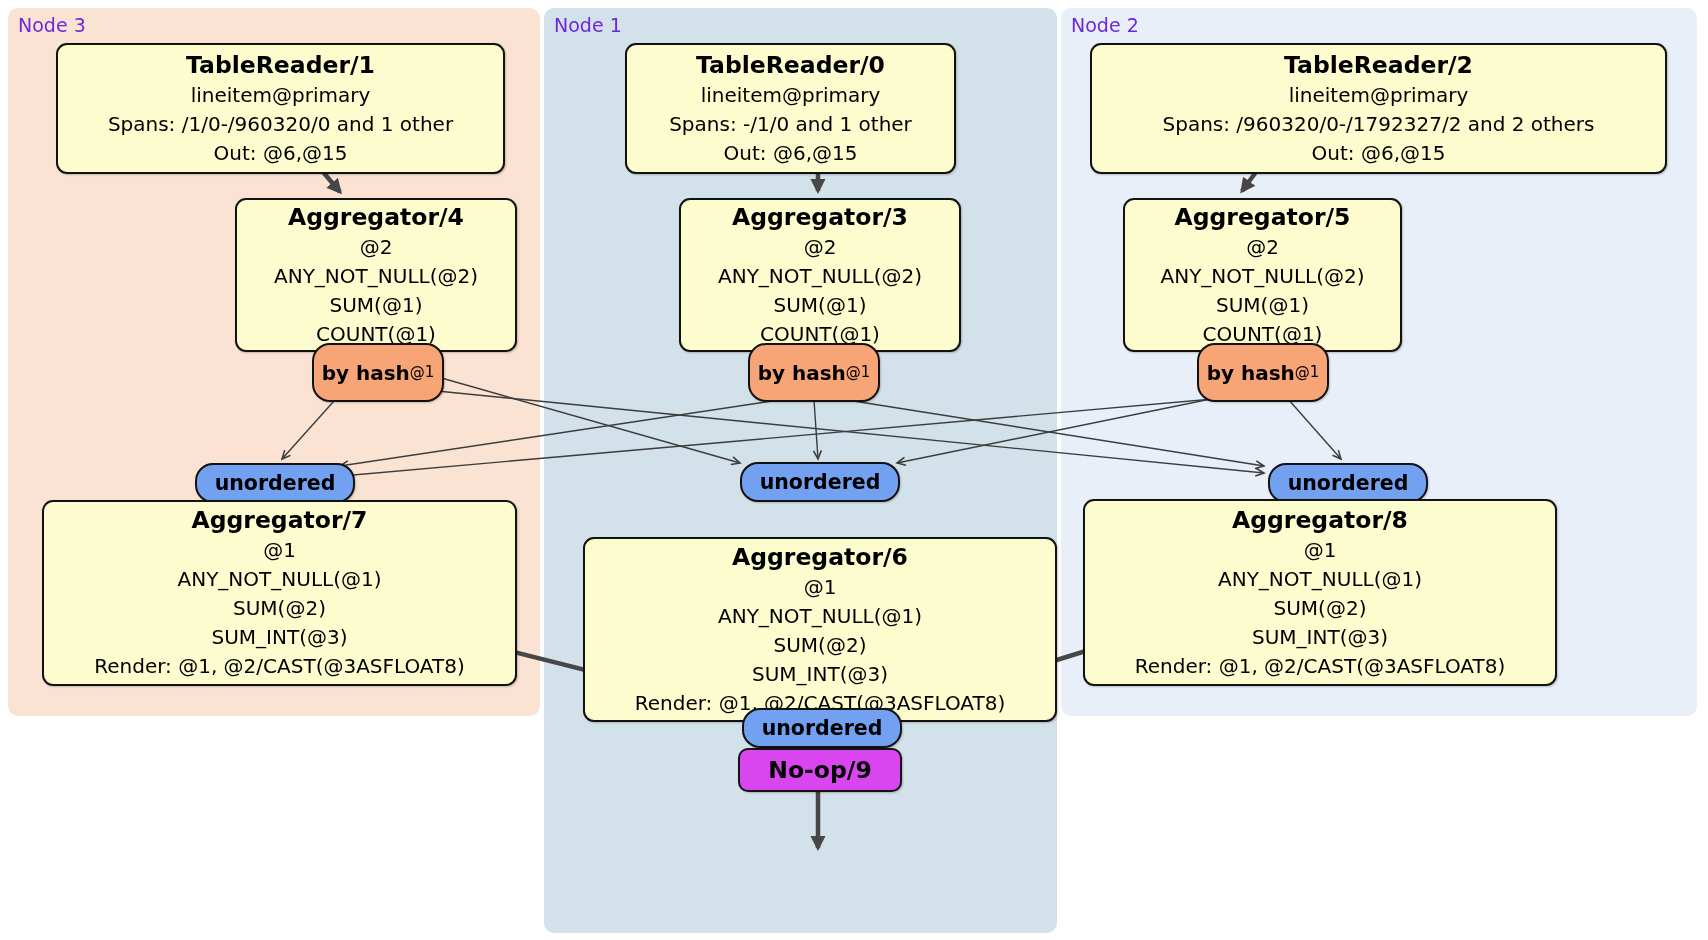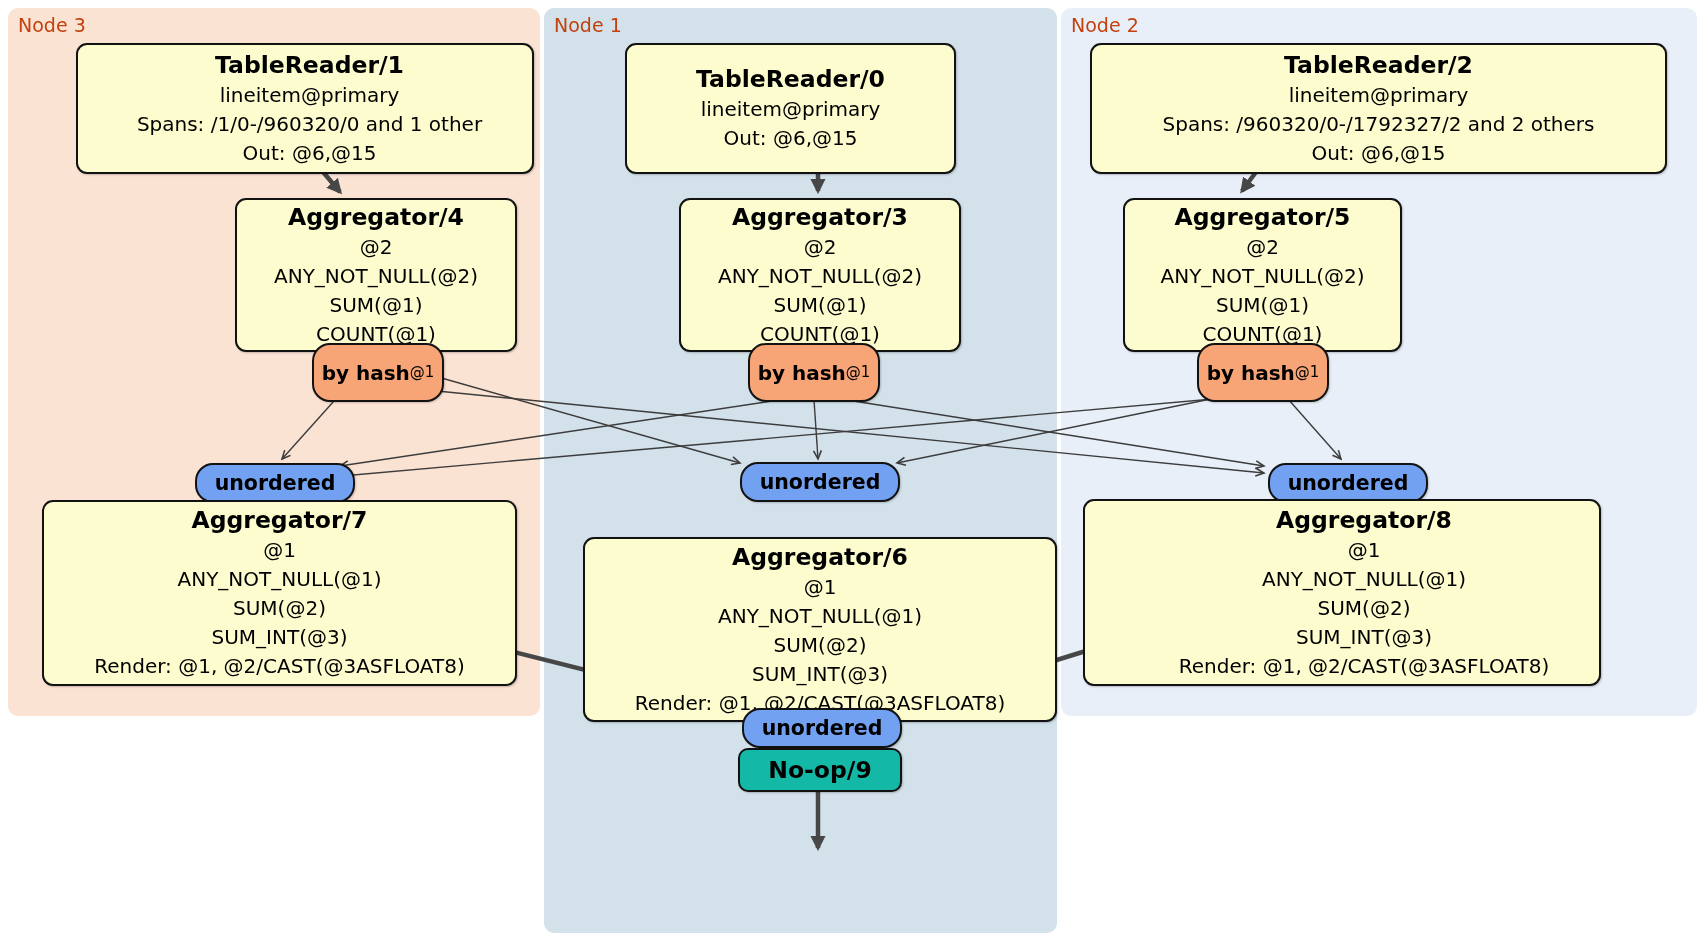"Node 3" .region-label { color: #c2410c -> #6d28d9 }
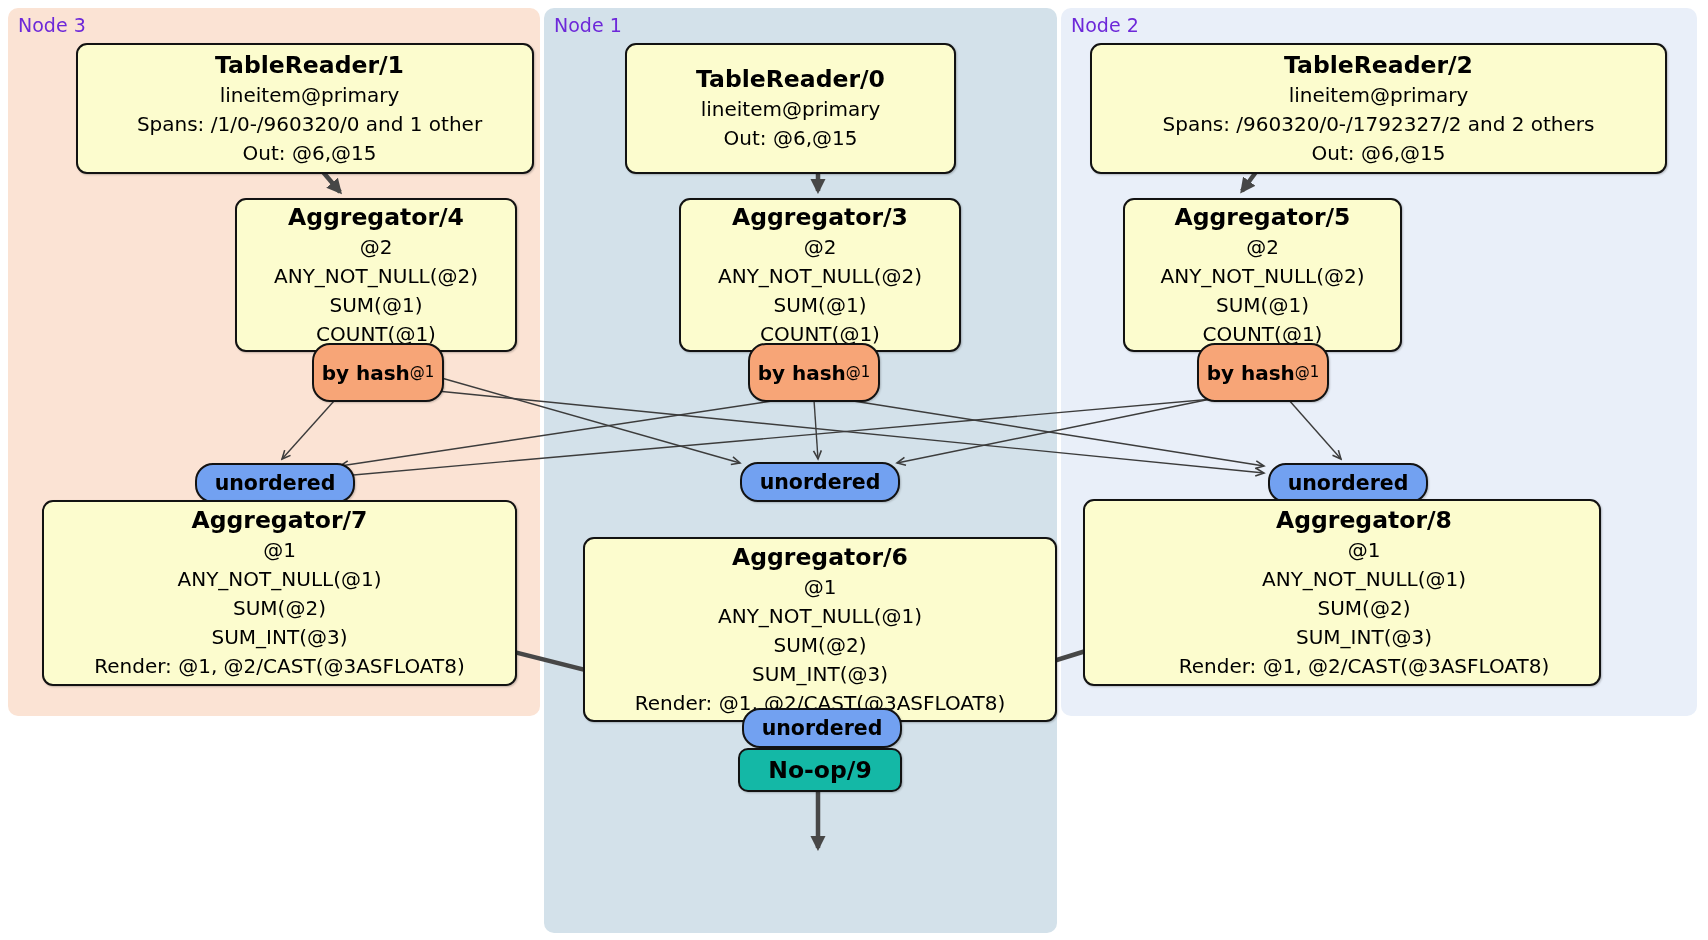"TableReader/1" div.pbox { left: 76px -> 56px; padding-left: 9px -> none }
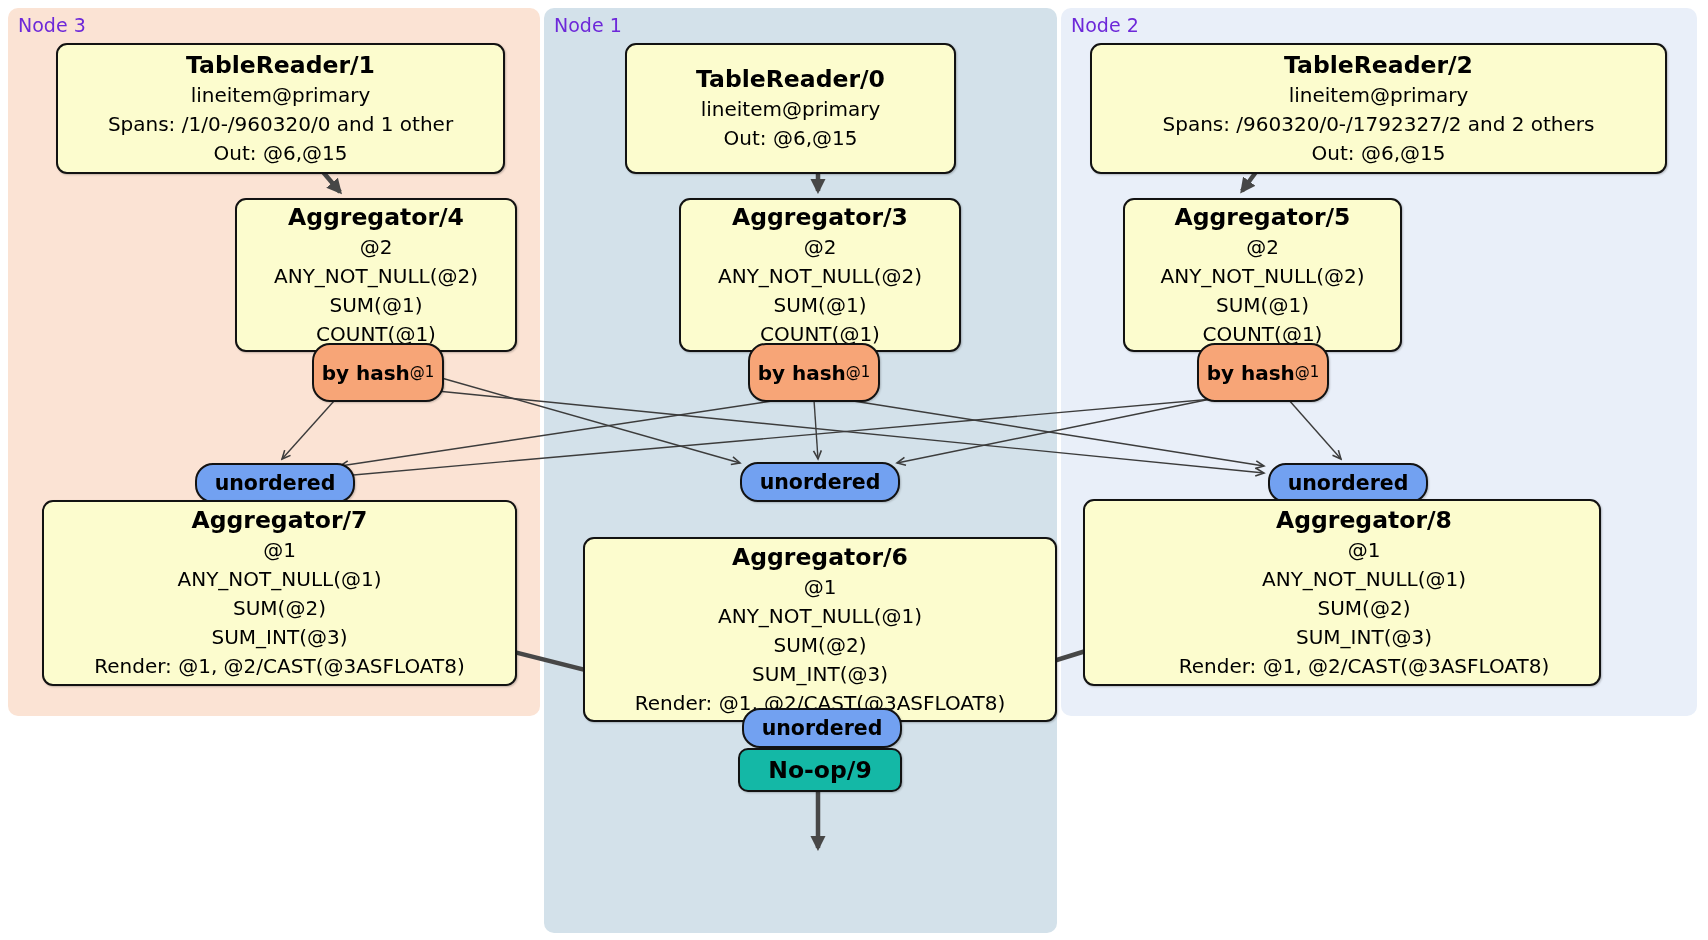"Spans: -/1/0 and 1 other" div.line { html: none -> <div>Spans: -/1/0 and 1 other</div> }
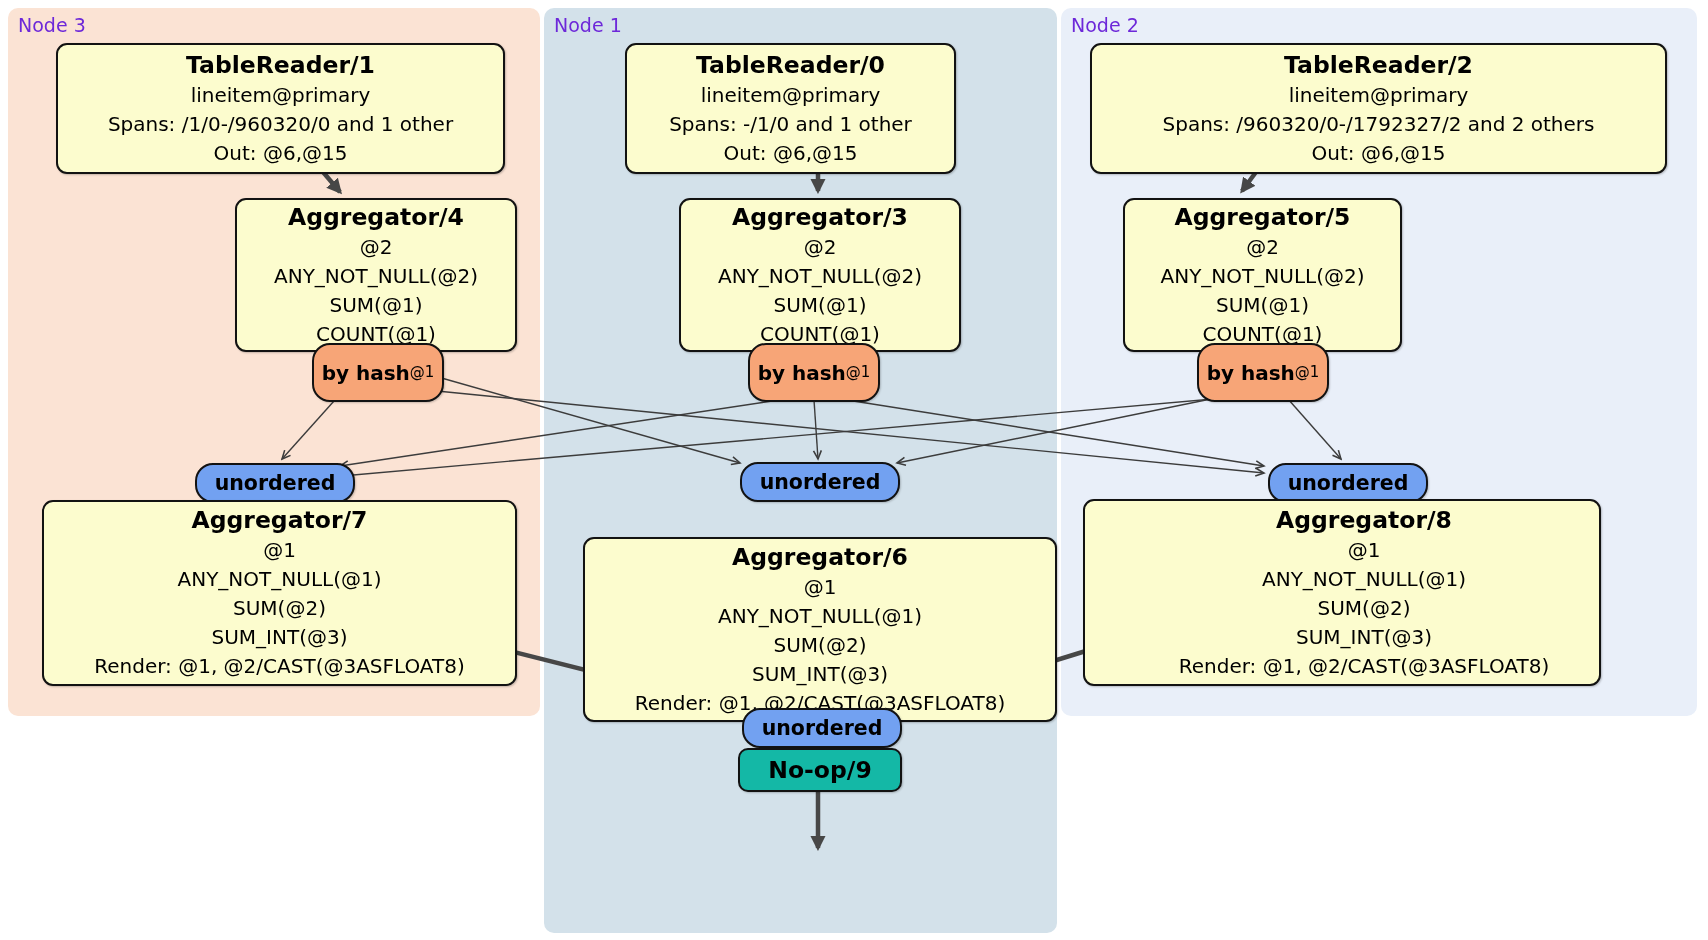"Aggregator/8" div.pbox { padding-left: 44px -> none }
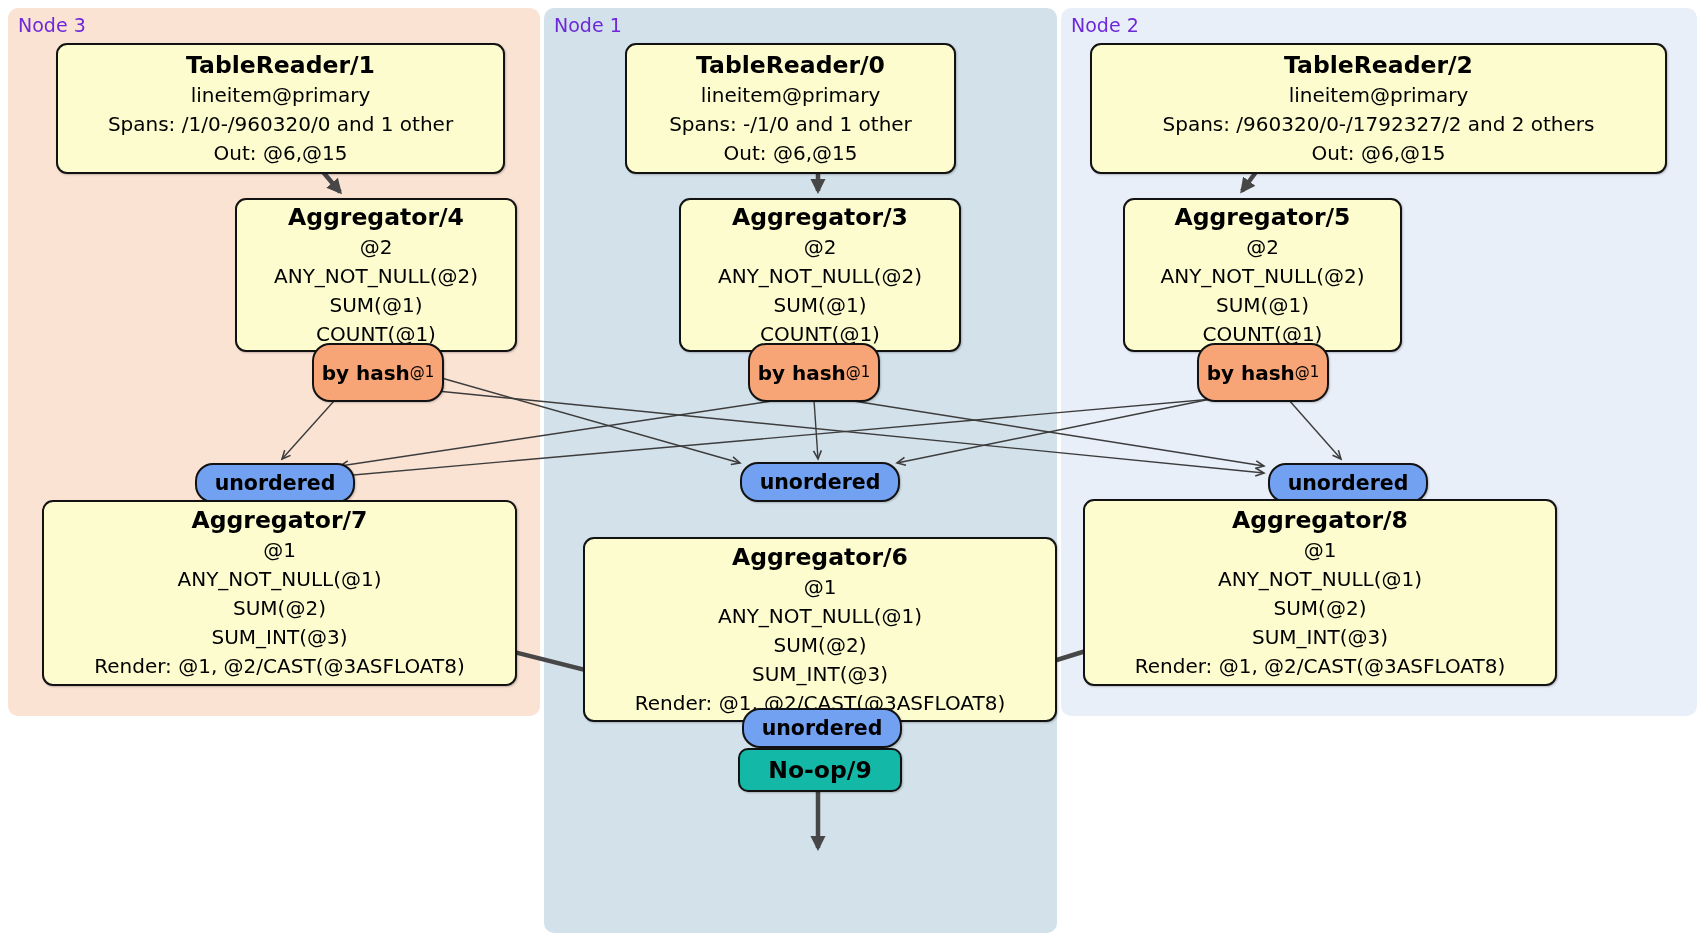"No-op/9" .smallbox { background: #14b8a6 -> #d946ef }
